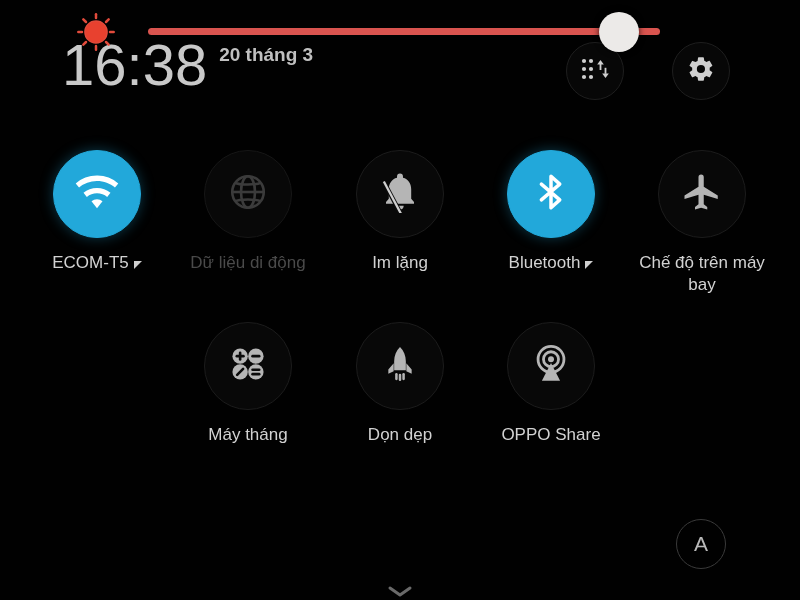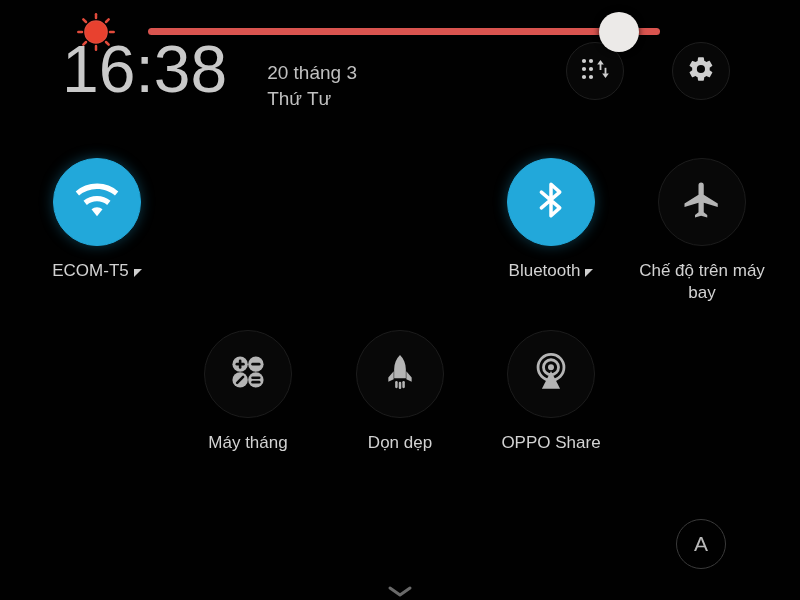"16:38" #clock-time { font-size: 66px -> 58px }
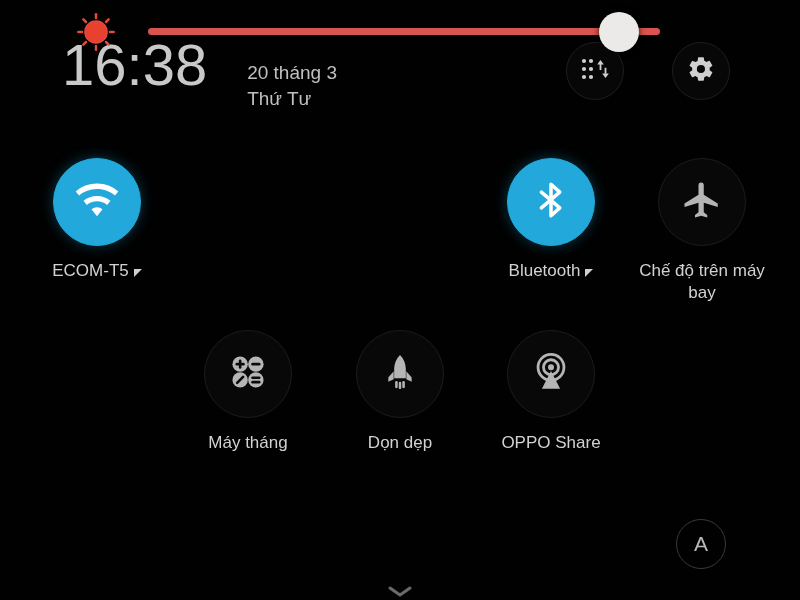"20 tháng 3" #date-block { font-weight: none -> bold; margin-left: 40px -> 12px; padding-top: 24px -> 6px }
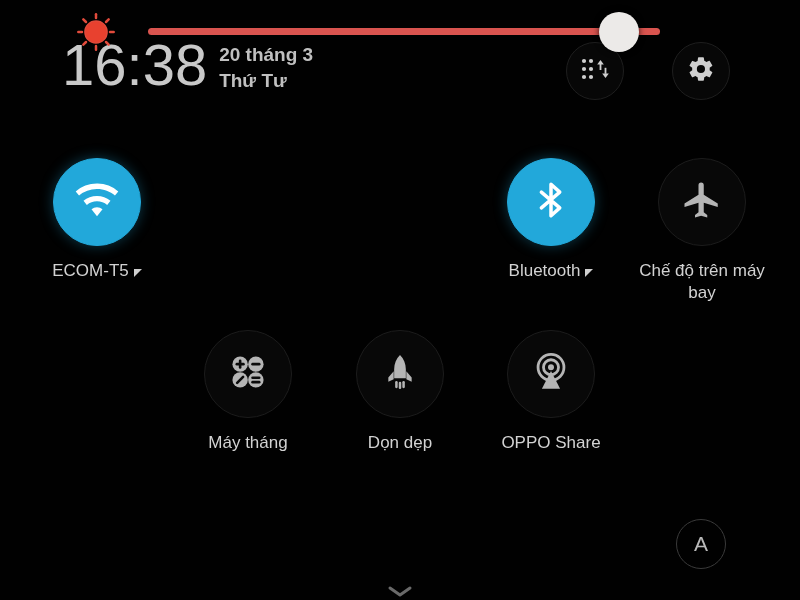"Thứ Tư" span { html: <span>Thứ Tư</span> -> none }
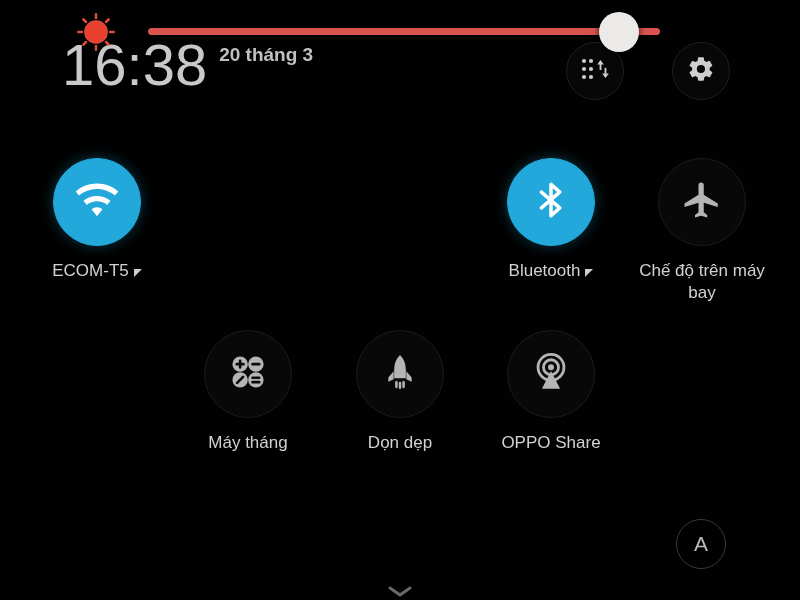"ECOM-T5" #tiles { top: 158px -> 150px }
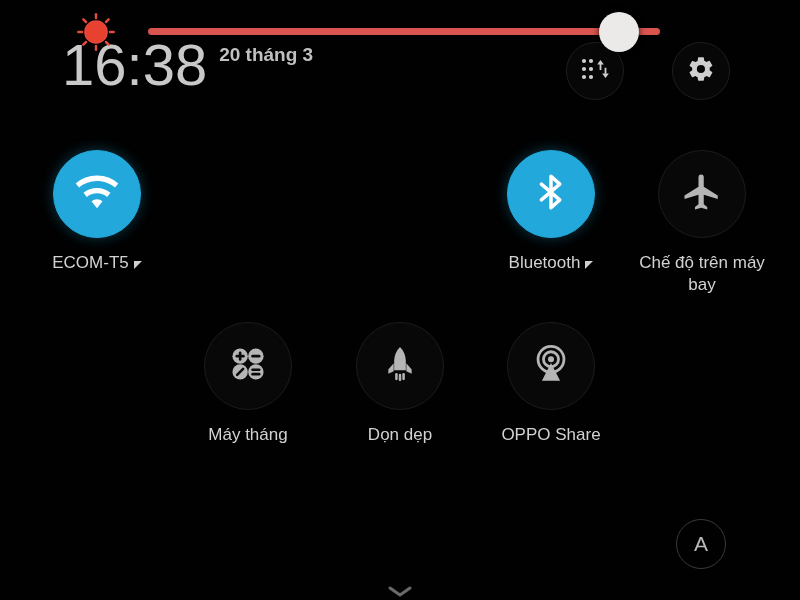"Dữ liệu di động" div.tile { html: none -> <div> <div> <span> <svg> <g> <circle></circle> <ellipse></ellipse> <line></line> <path></path> <path></path> </g> </svg> </span> </div> <div>Dữ liệu di động</div> </div> }
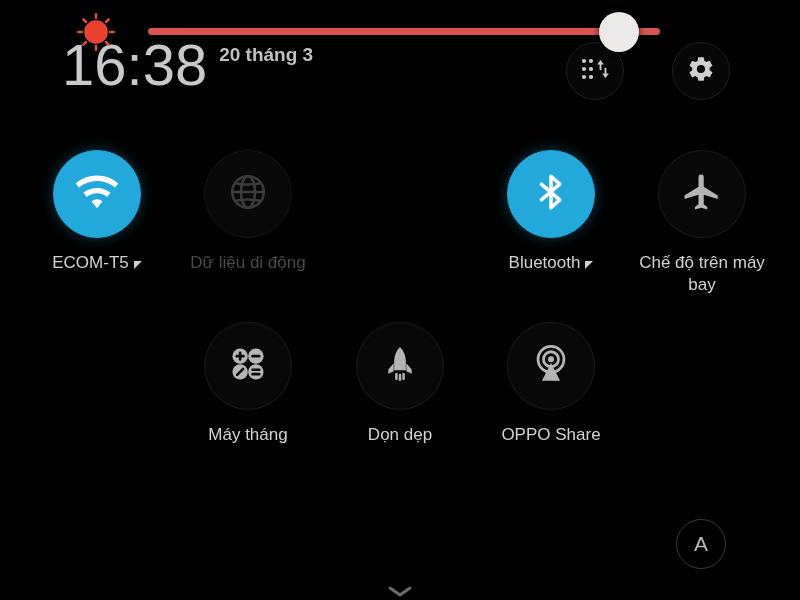"Im lặng" div.tile { html: none -> <div> <div> <span> <svg> <path></path> <rect></rect> <rect></rect> </svg> </span> </div> <div>Im lặng</div> </div> }
